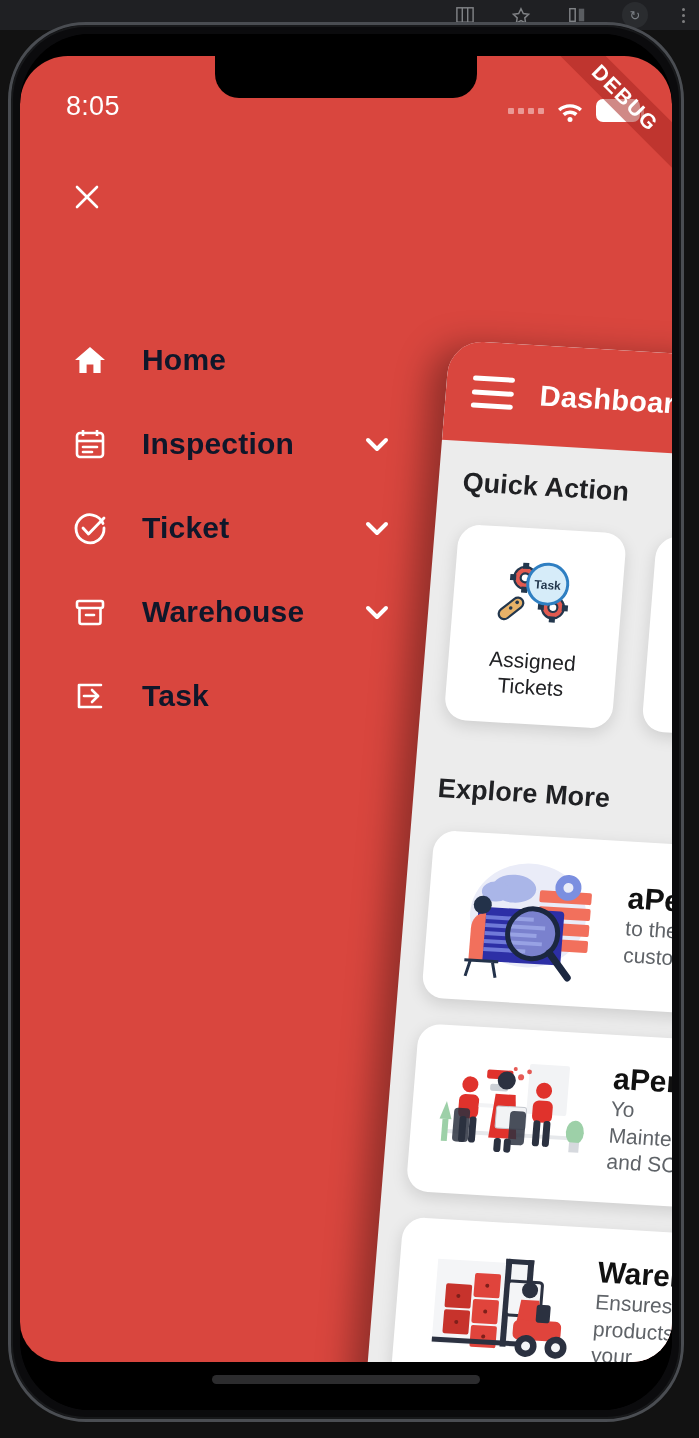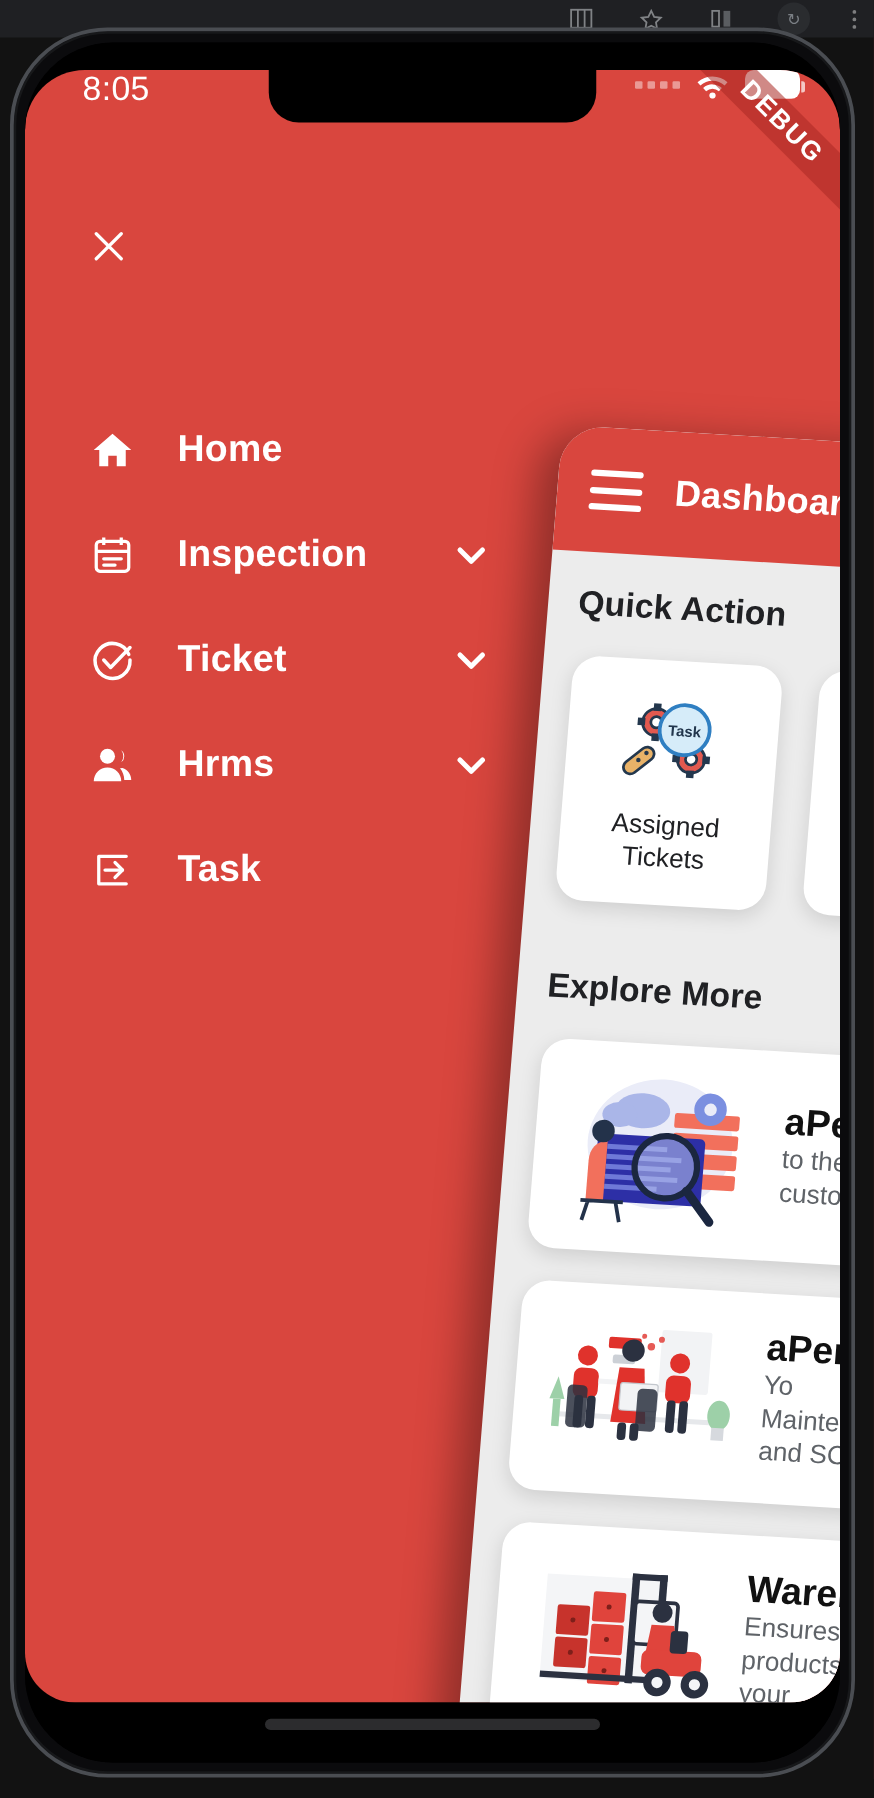"8:05" #status-bar { align-items: flex-start -> flex-end }
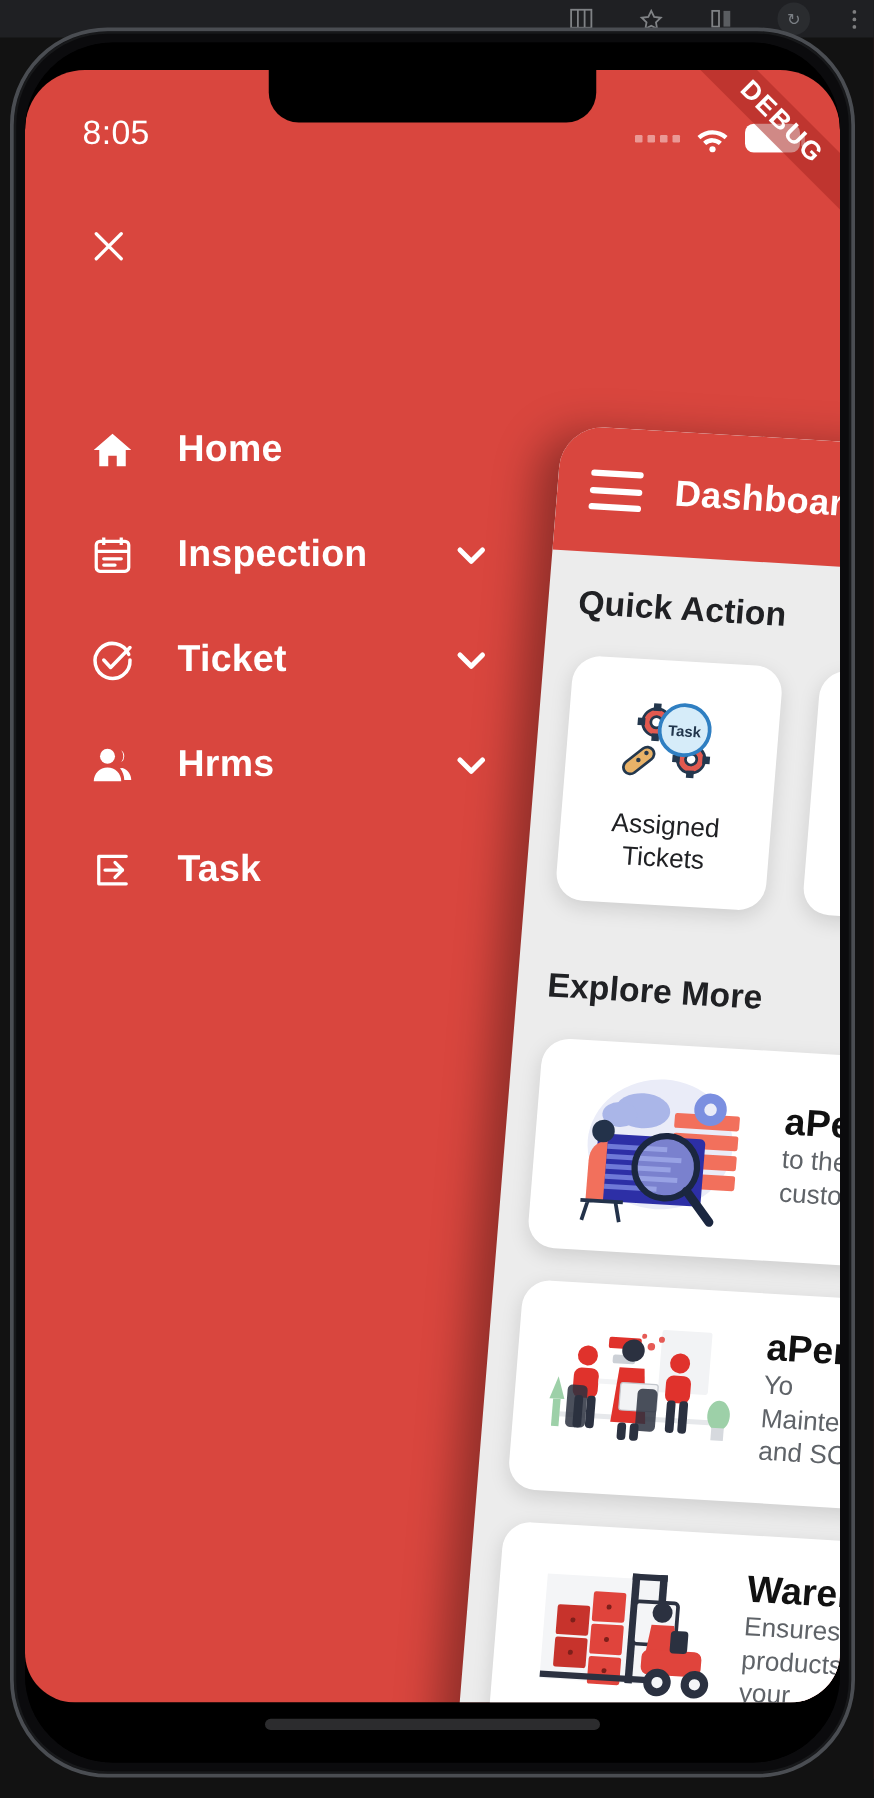"Home" .menu-item { color: #ffffff -> #0f172a }
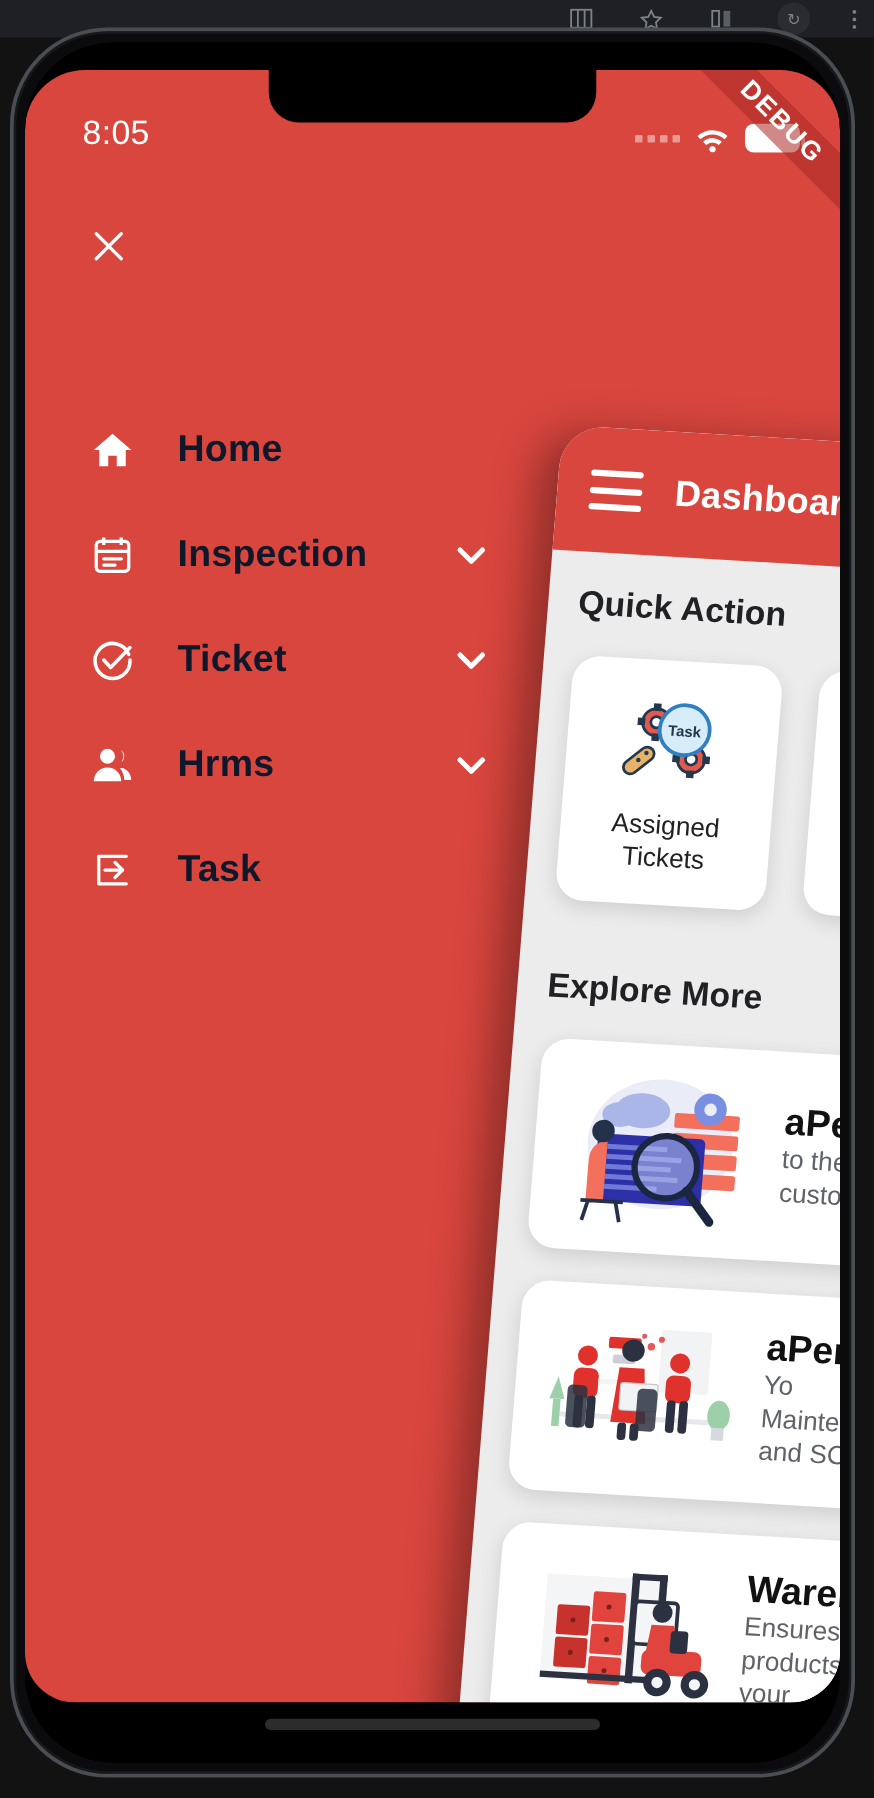"Warehouse" div.menu-item { html: none -> <div> <span> <svg> <rect></rect> <path></path> <line></line> </svg> </span> <span>Warehouse</span> <span> <svg> <polyline></polyline> </svg> </span> </div> }
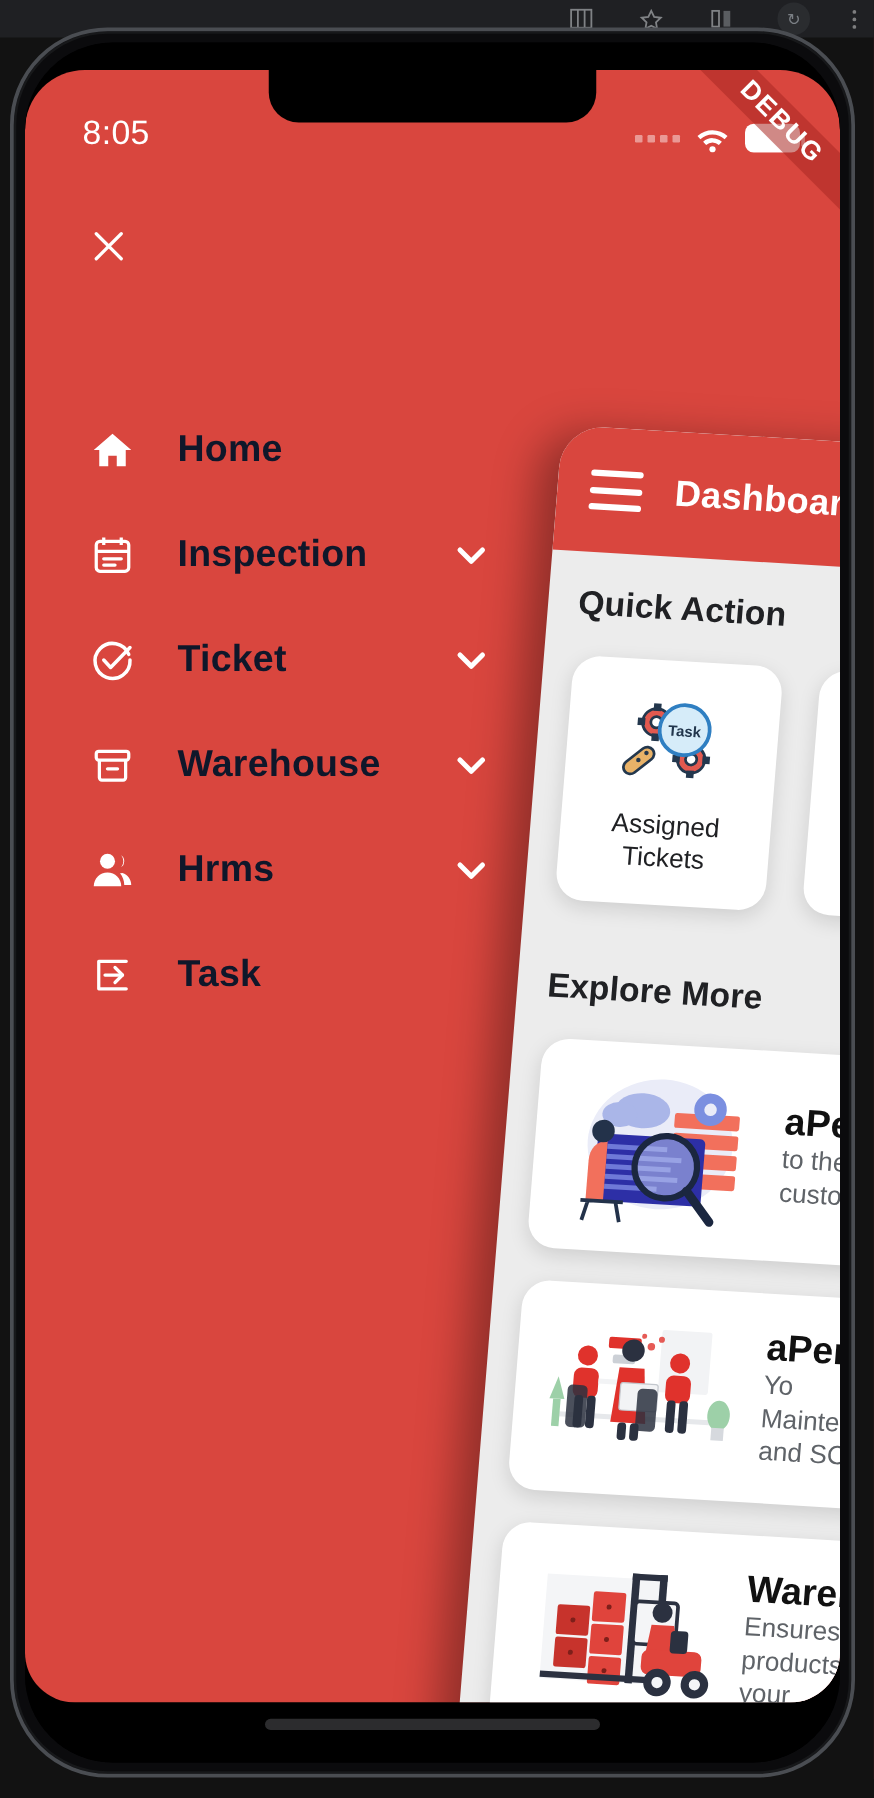"Hrms" div.menu-item { html: <div> <span> <svg> <circle></circle> <path></path> <path></path> <path></path> </svg> </span> <span>Hrms</span> <span> <svg> <polyline></polyline> </svg> </span> </div> -> none }
